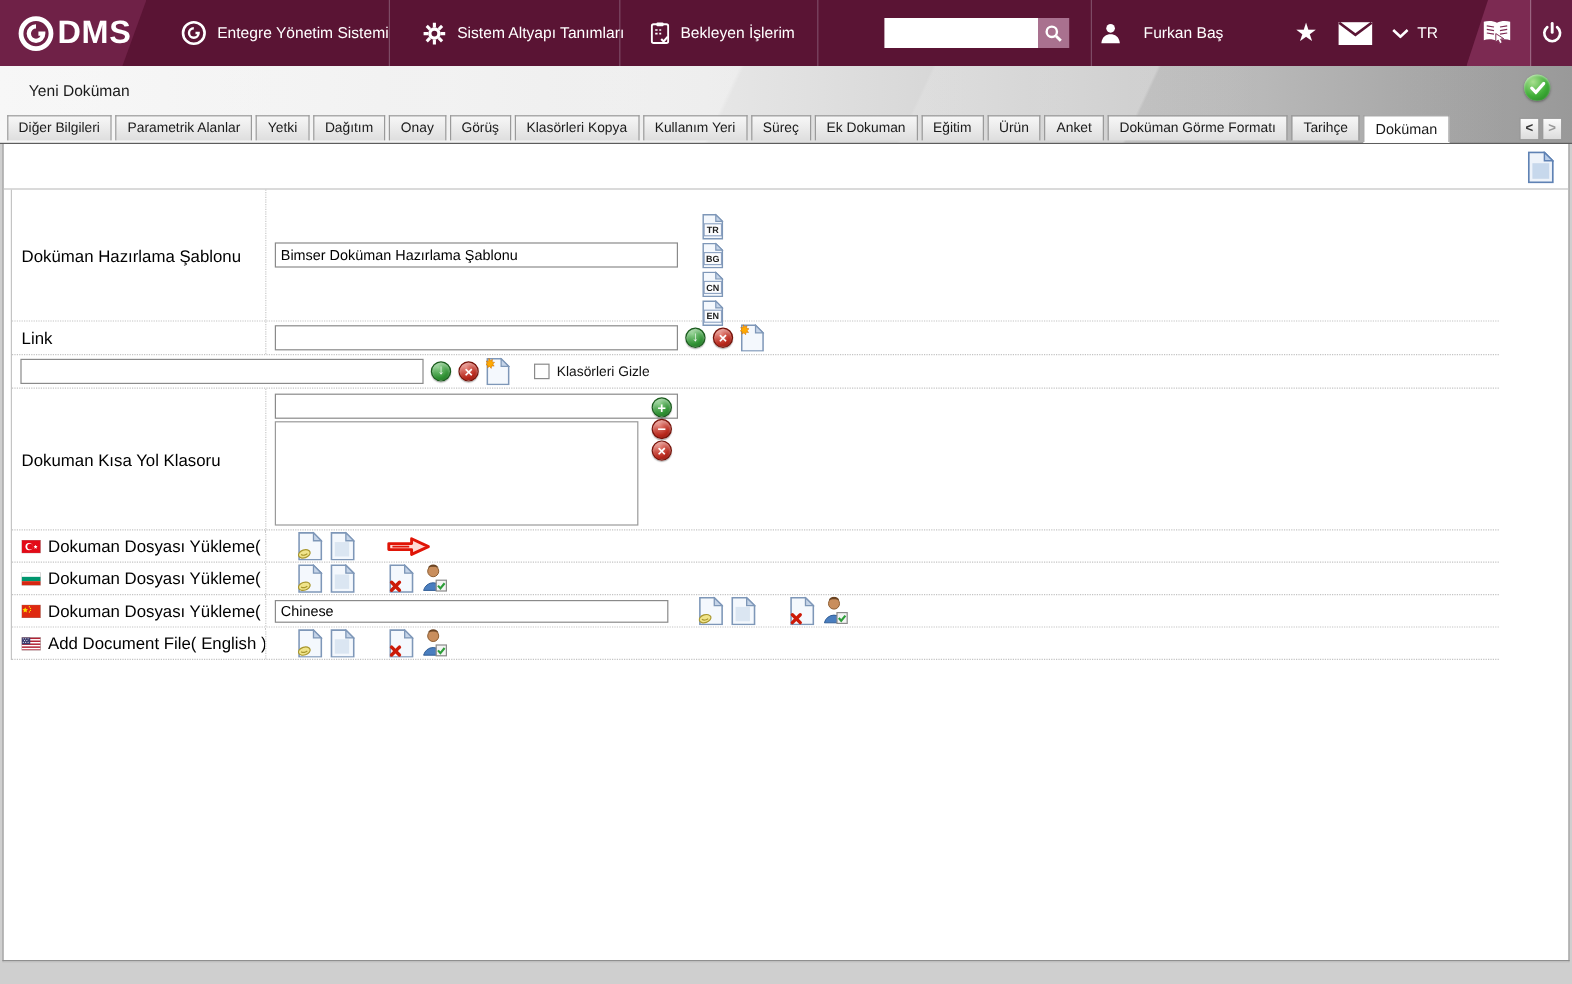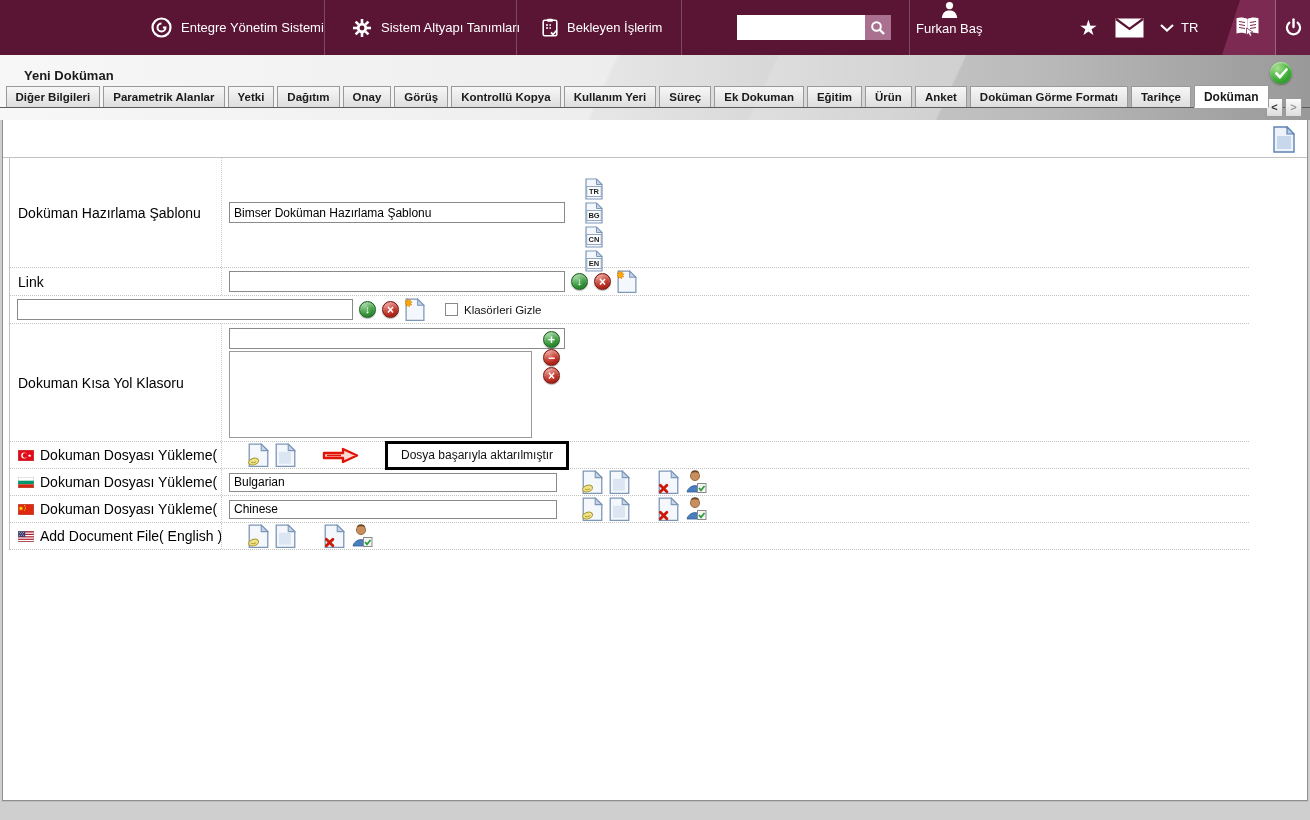"DMS" div.logo-seg { html: none -> <div> <span> <span> <svg> <circle></circle> <path></path> </svg> </span> <span>DMS</span> </span> </div> }
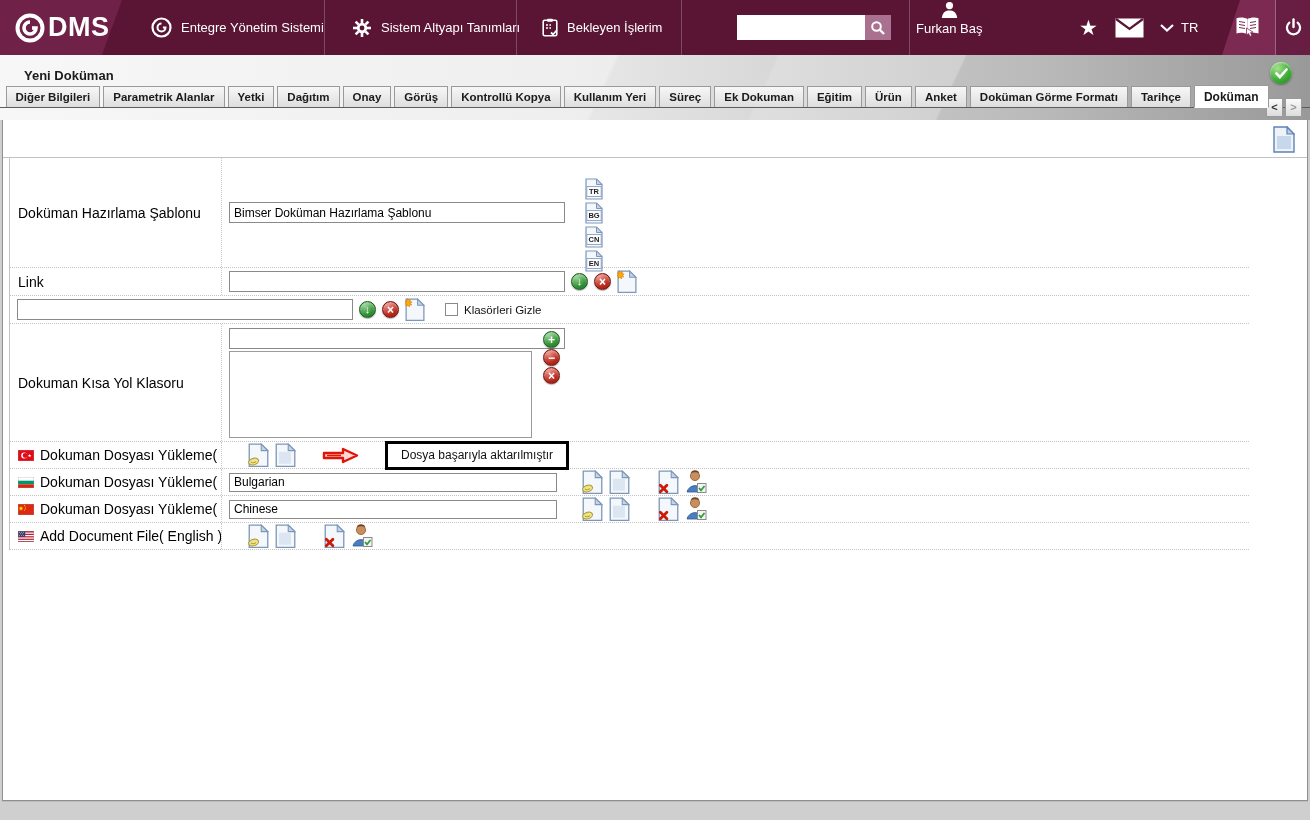"Furkan Baş" .tb-user { flex-direction: column -> none; gap: 2px -> 18px }
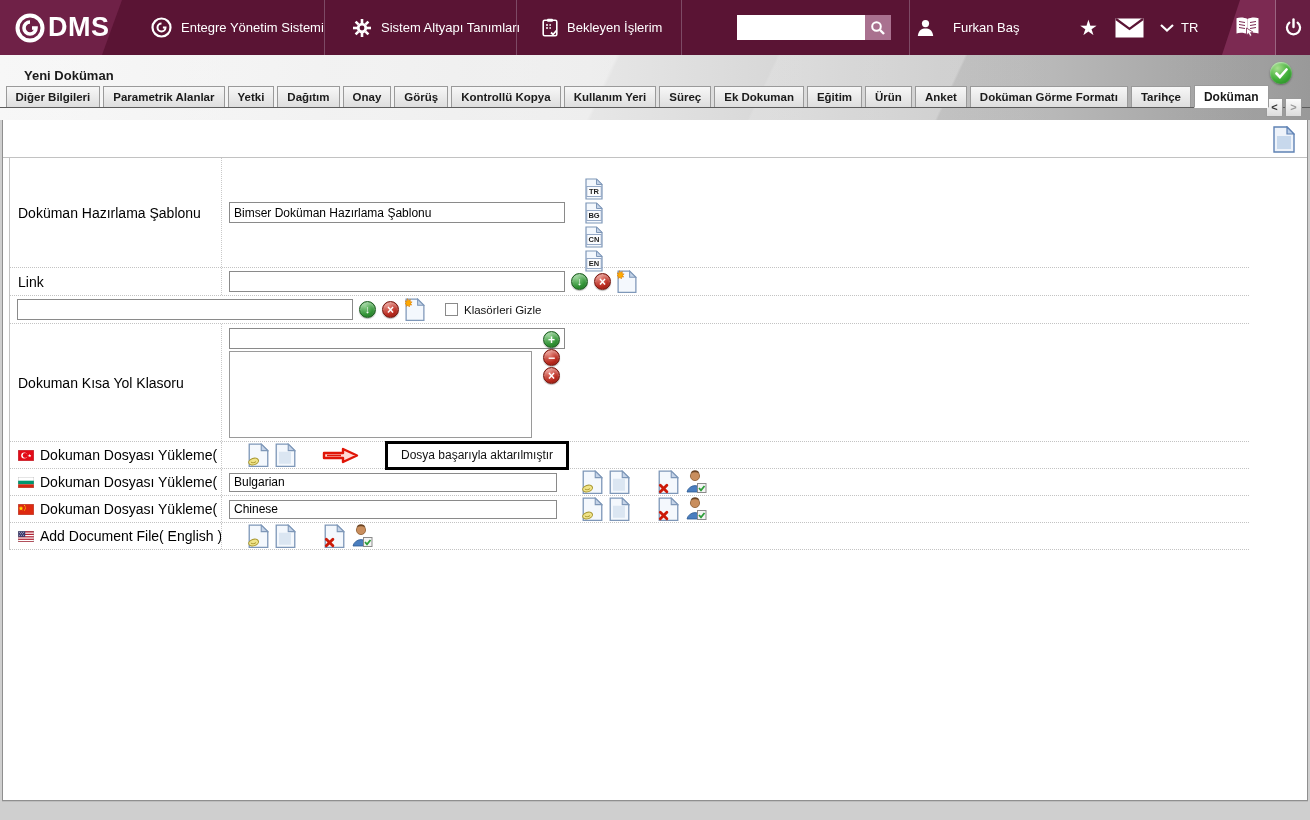"Yeni Doküman" .page-title { font-weight: bold -> normal }
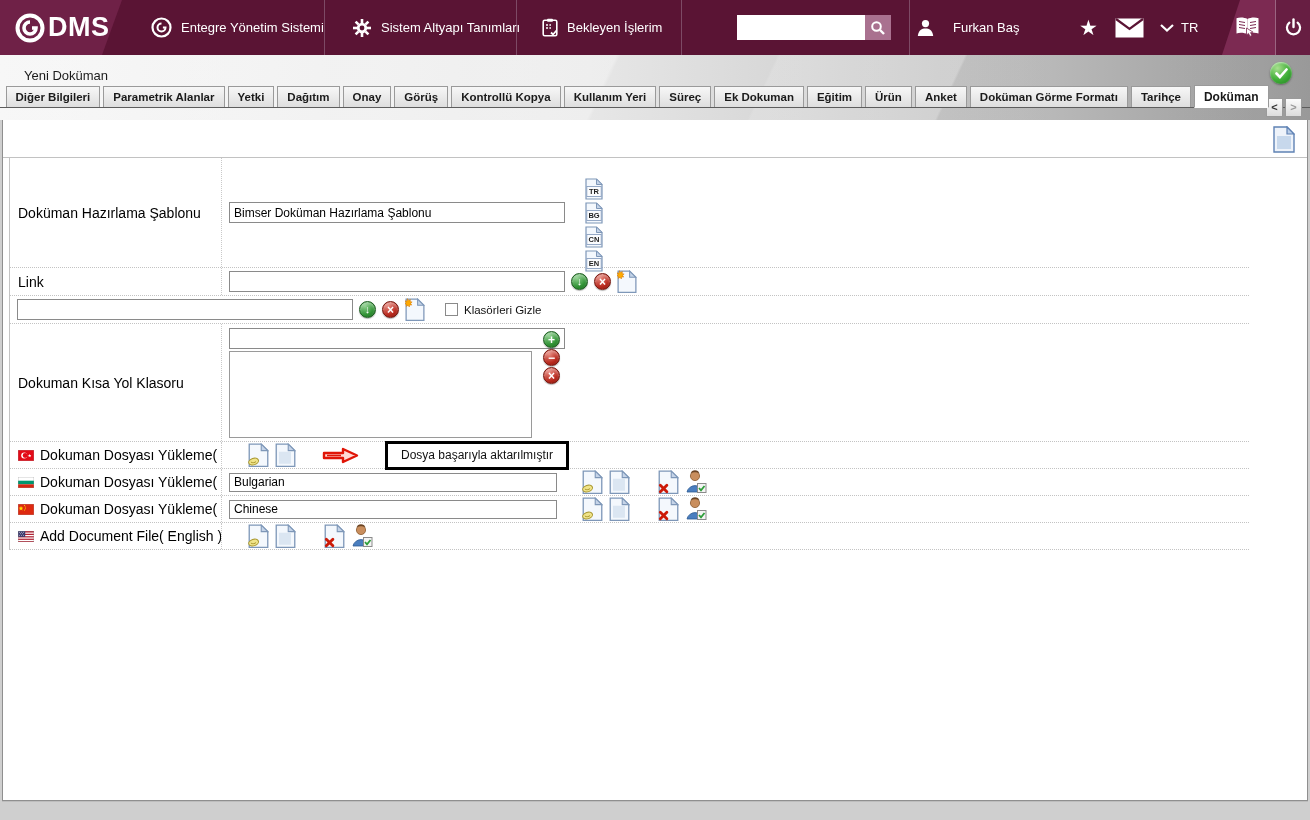"Diğer Bilgileri" .tabstrip { align-items: flex-end -> none; bottom: 12px -> 0; font-weight: bold -> none }
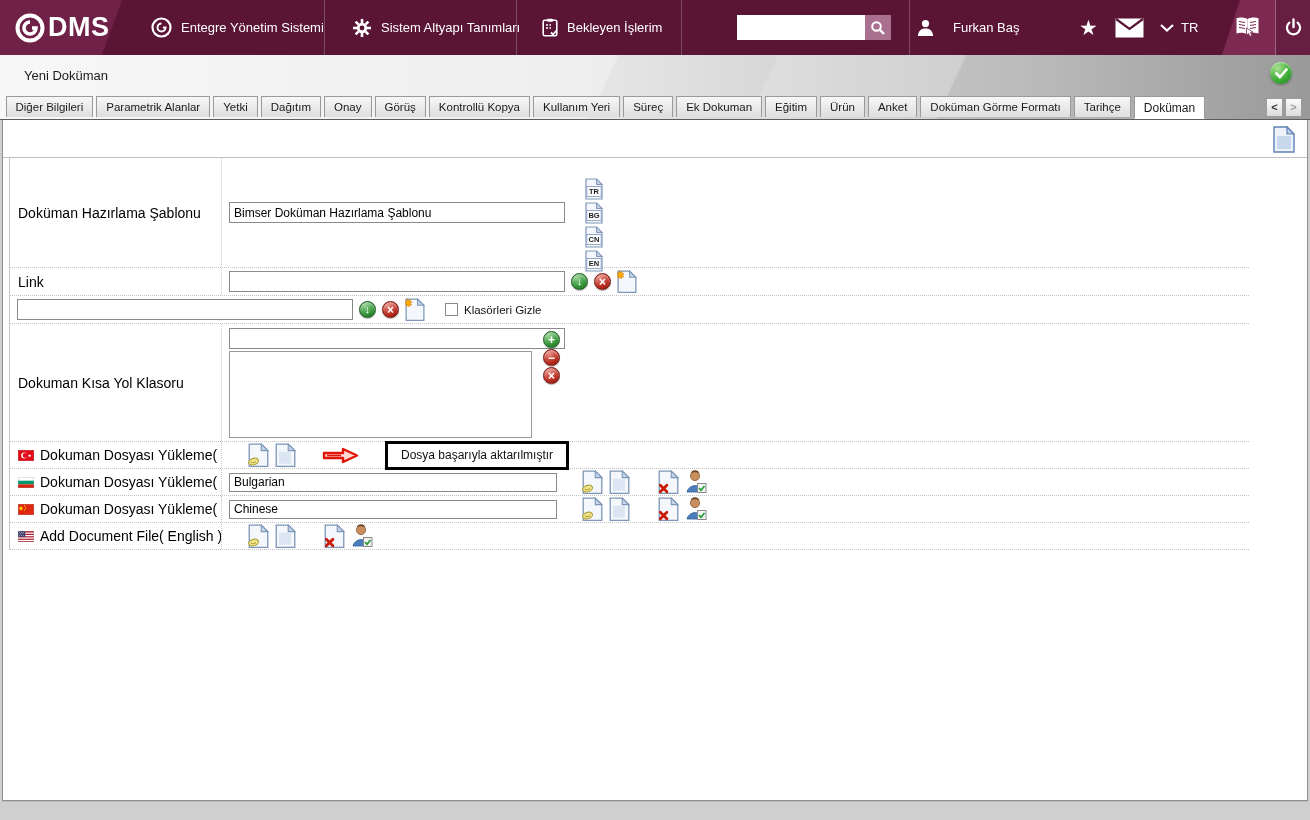"Kontrollü Kopya" div.tab { text: Kontrollü -> Klasörleri }
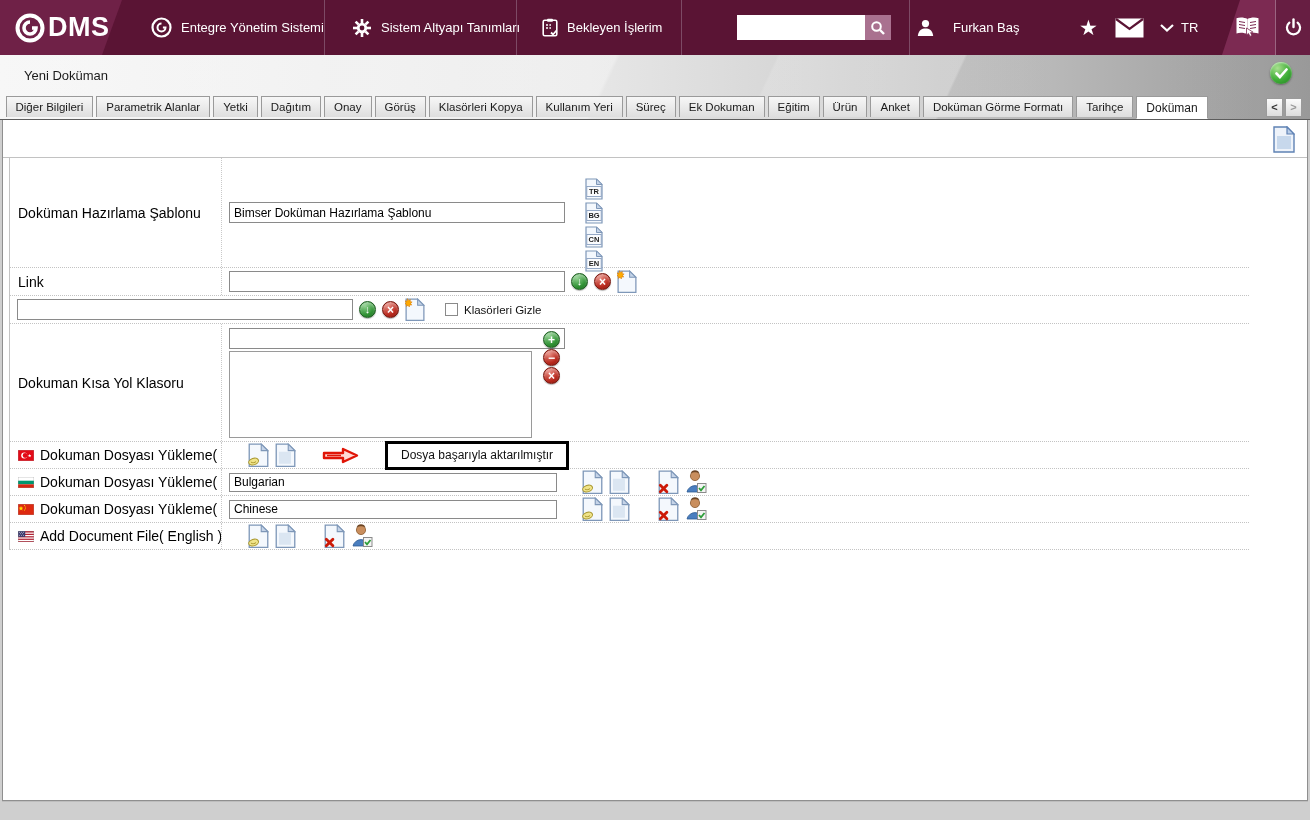"Dosya başarıyla aktarılmıştır" div.msgbox { html: <div>Dosya başarıyla aktarılmıştır</div> -> none }
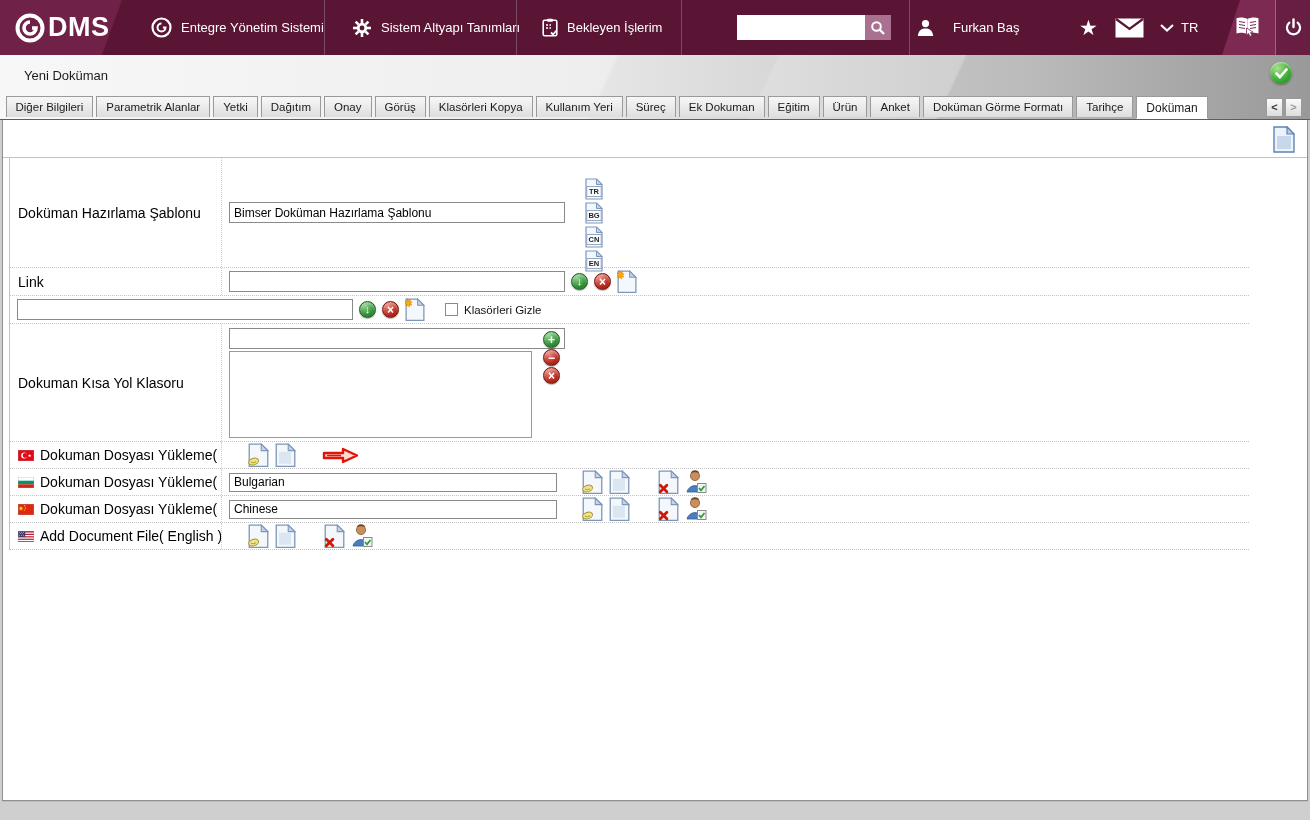"Bulgarian" input.tinput { html: <input> -> none }
